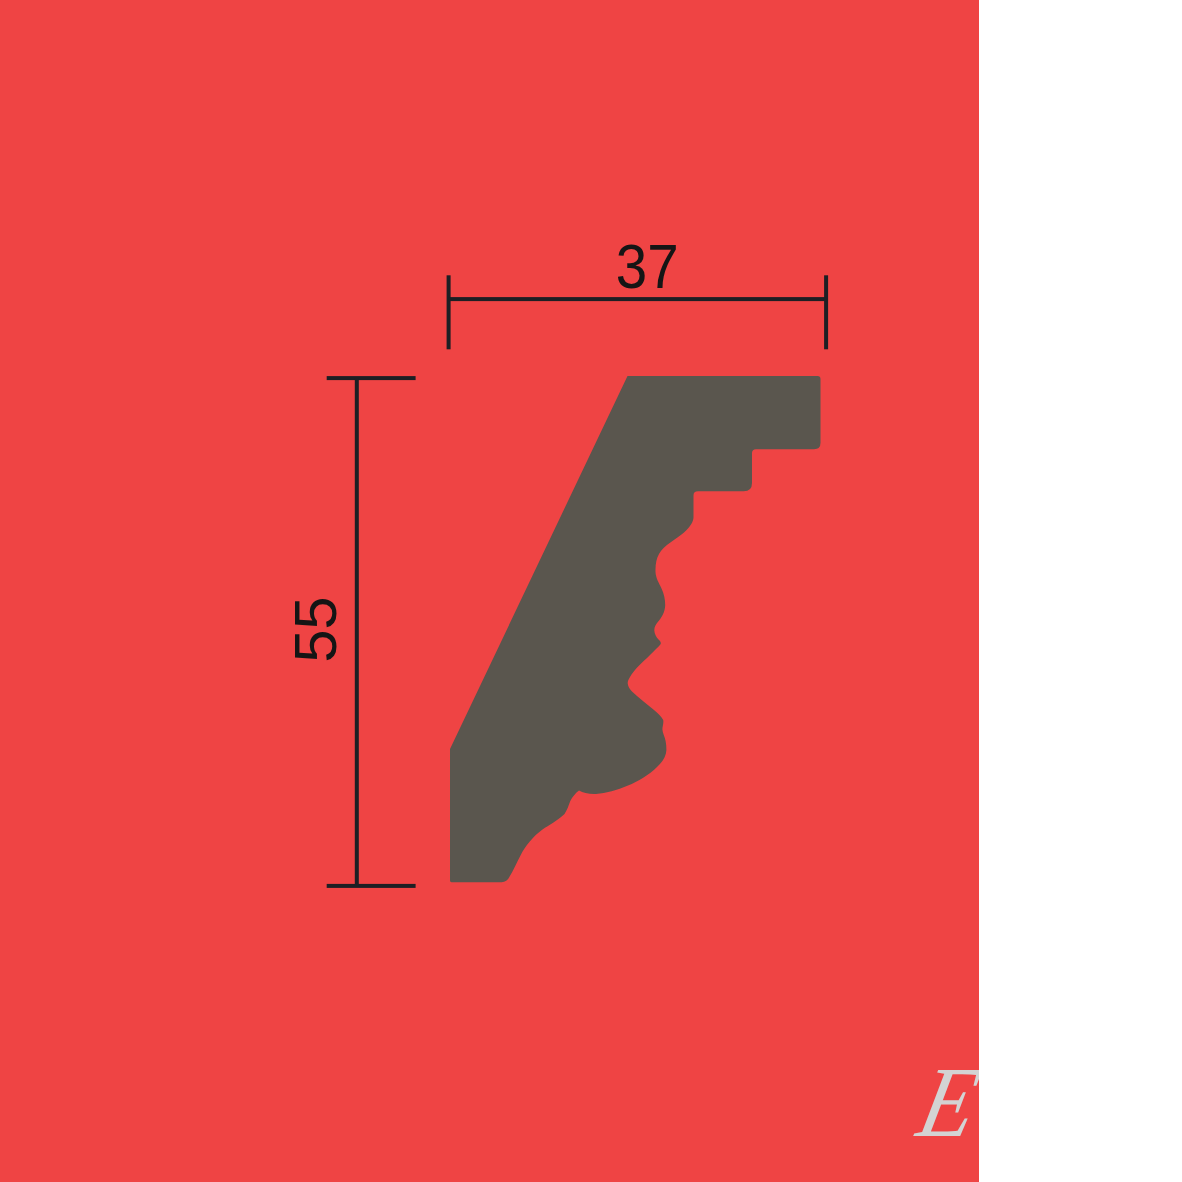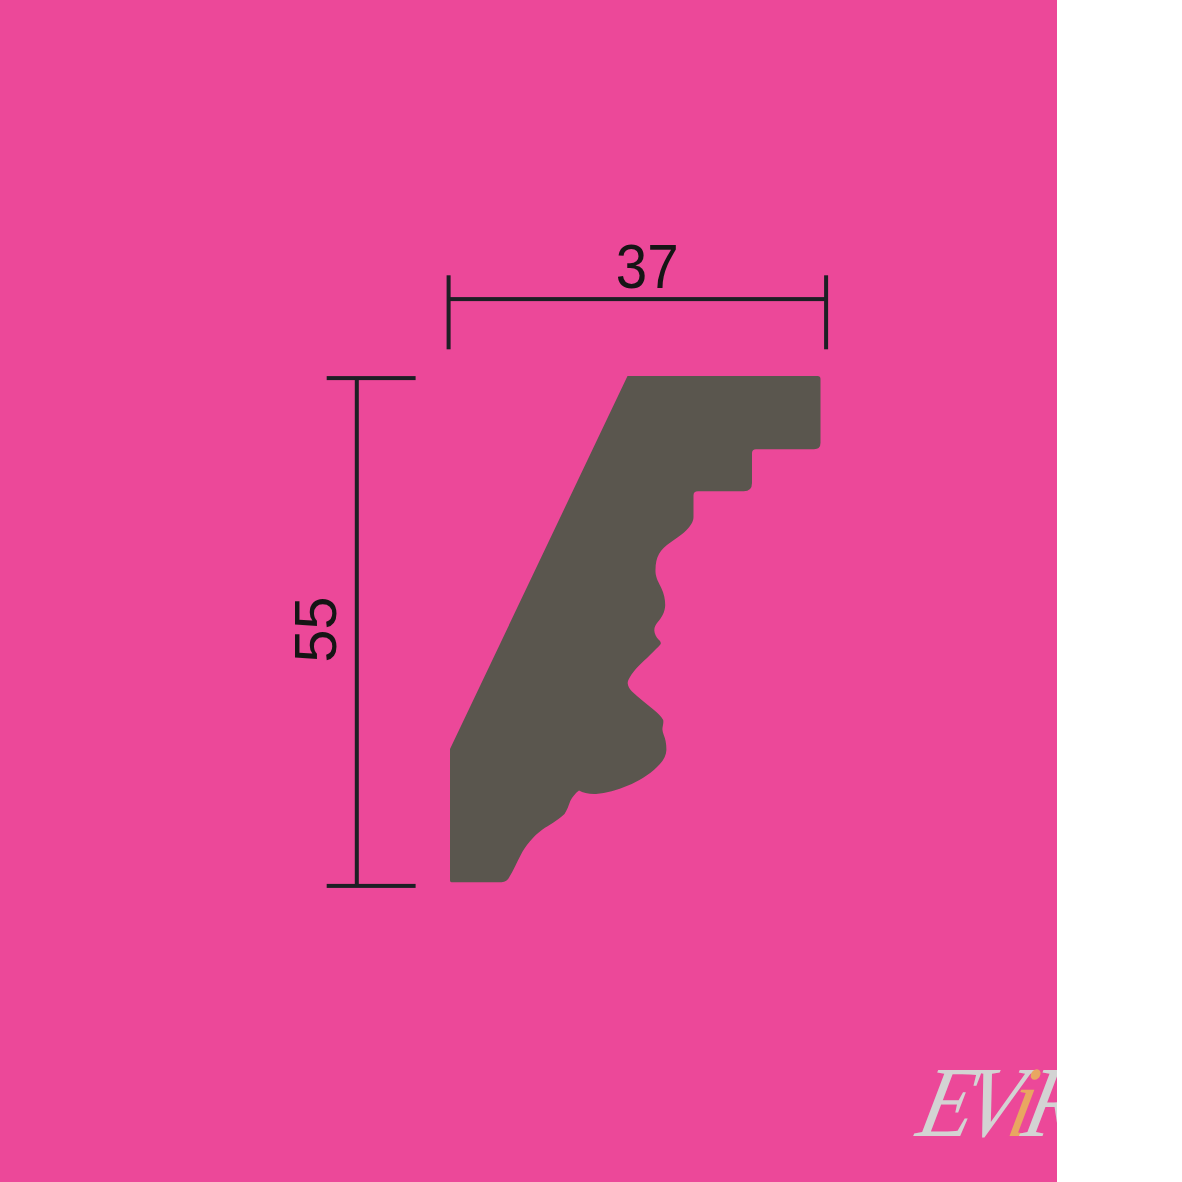"37" #page { background: #ec4899 -> #ef4444; width: 1057px -> 979px }
